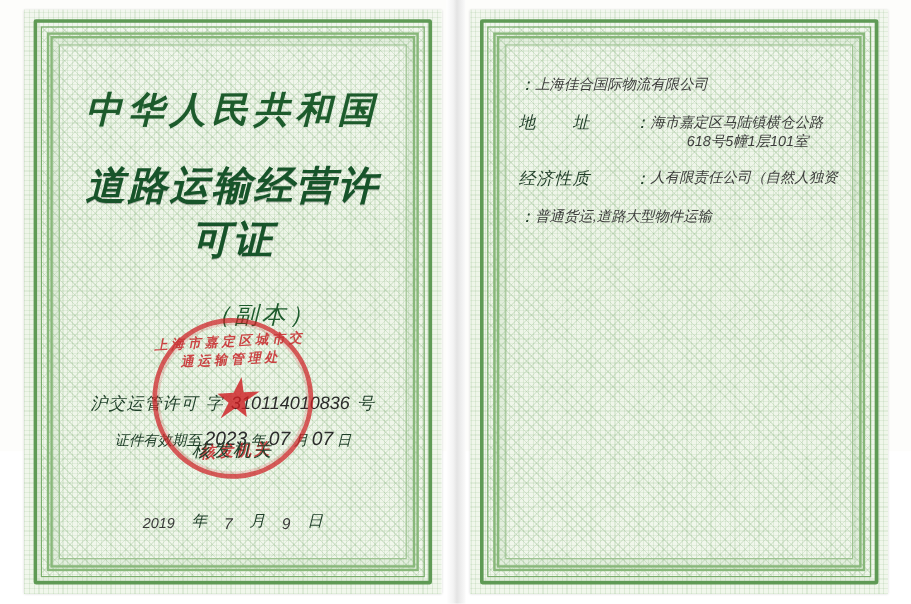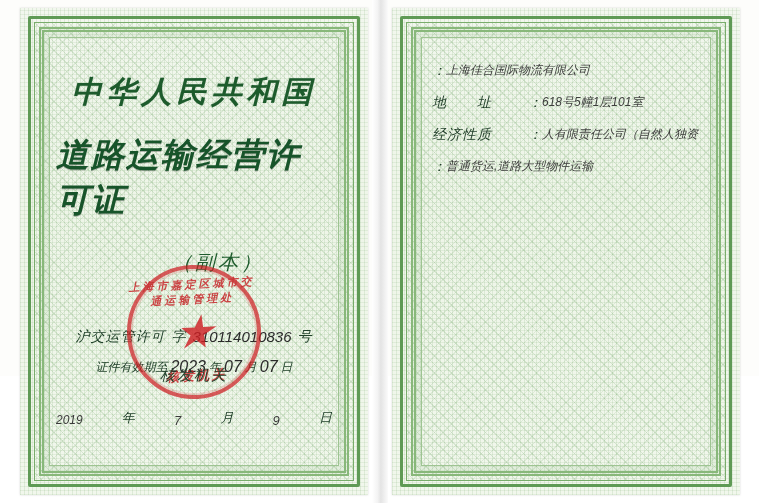"海市嘉定区马陆镇横仓公路" span { html: none -> <span>海市嘉定区马陆镇横仓公路</span> }
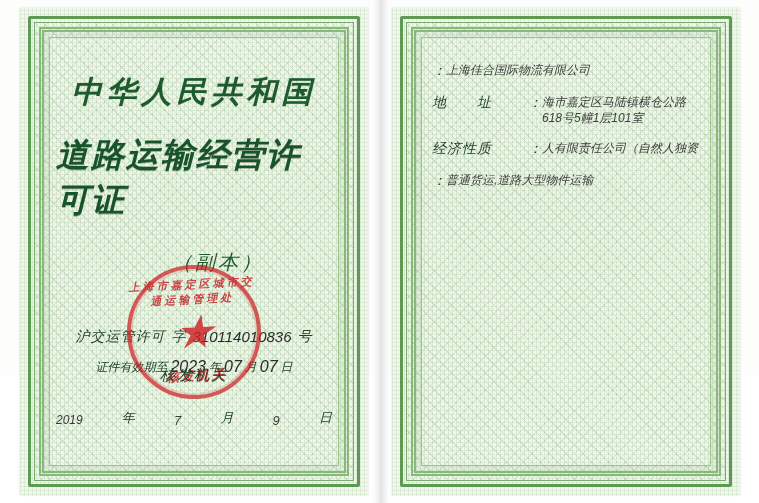"618号5幢1层101室" .field .val .line2 { text-align: none -> center }
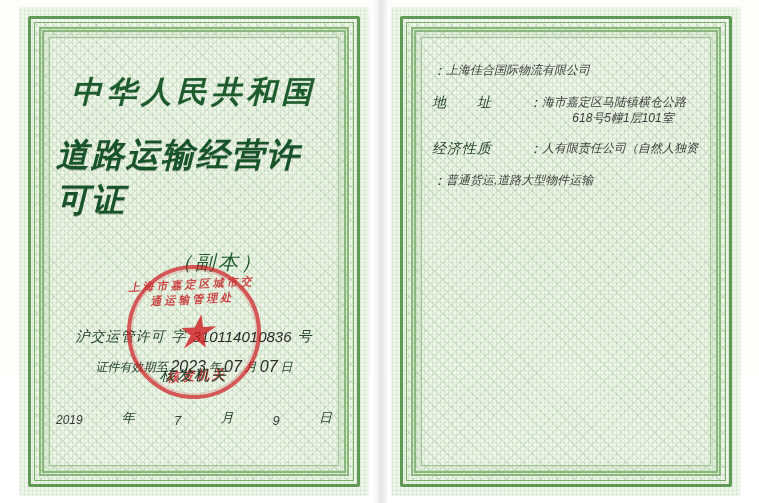"道路运输经营许可证" .title-2 { text-align: left -> center }
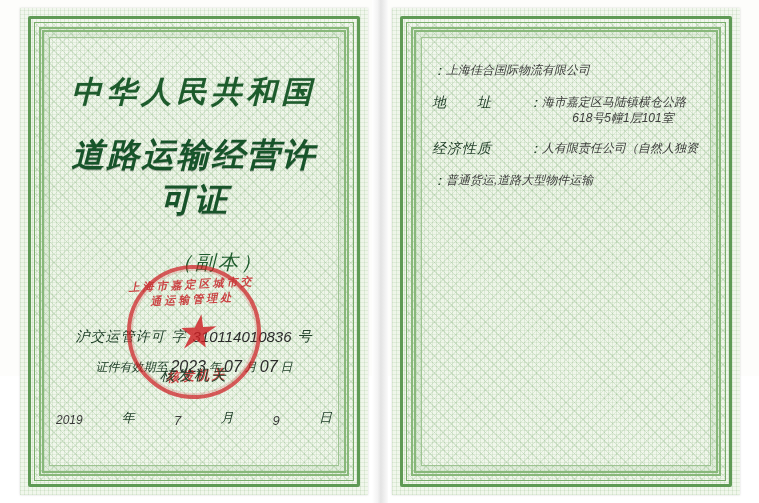"2019" .date-row { bottom: 32px -> 16px; justify-content: space-between -> center }
